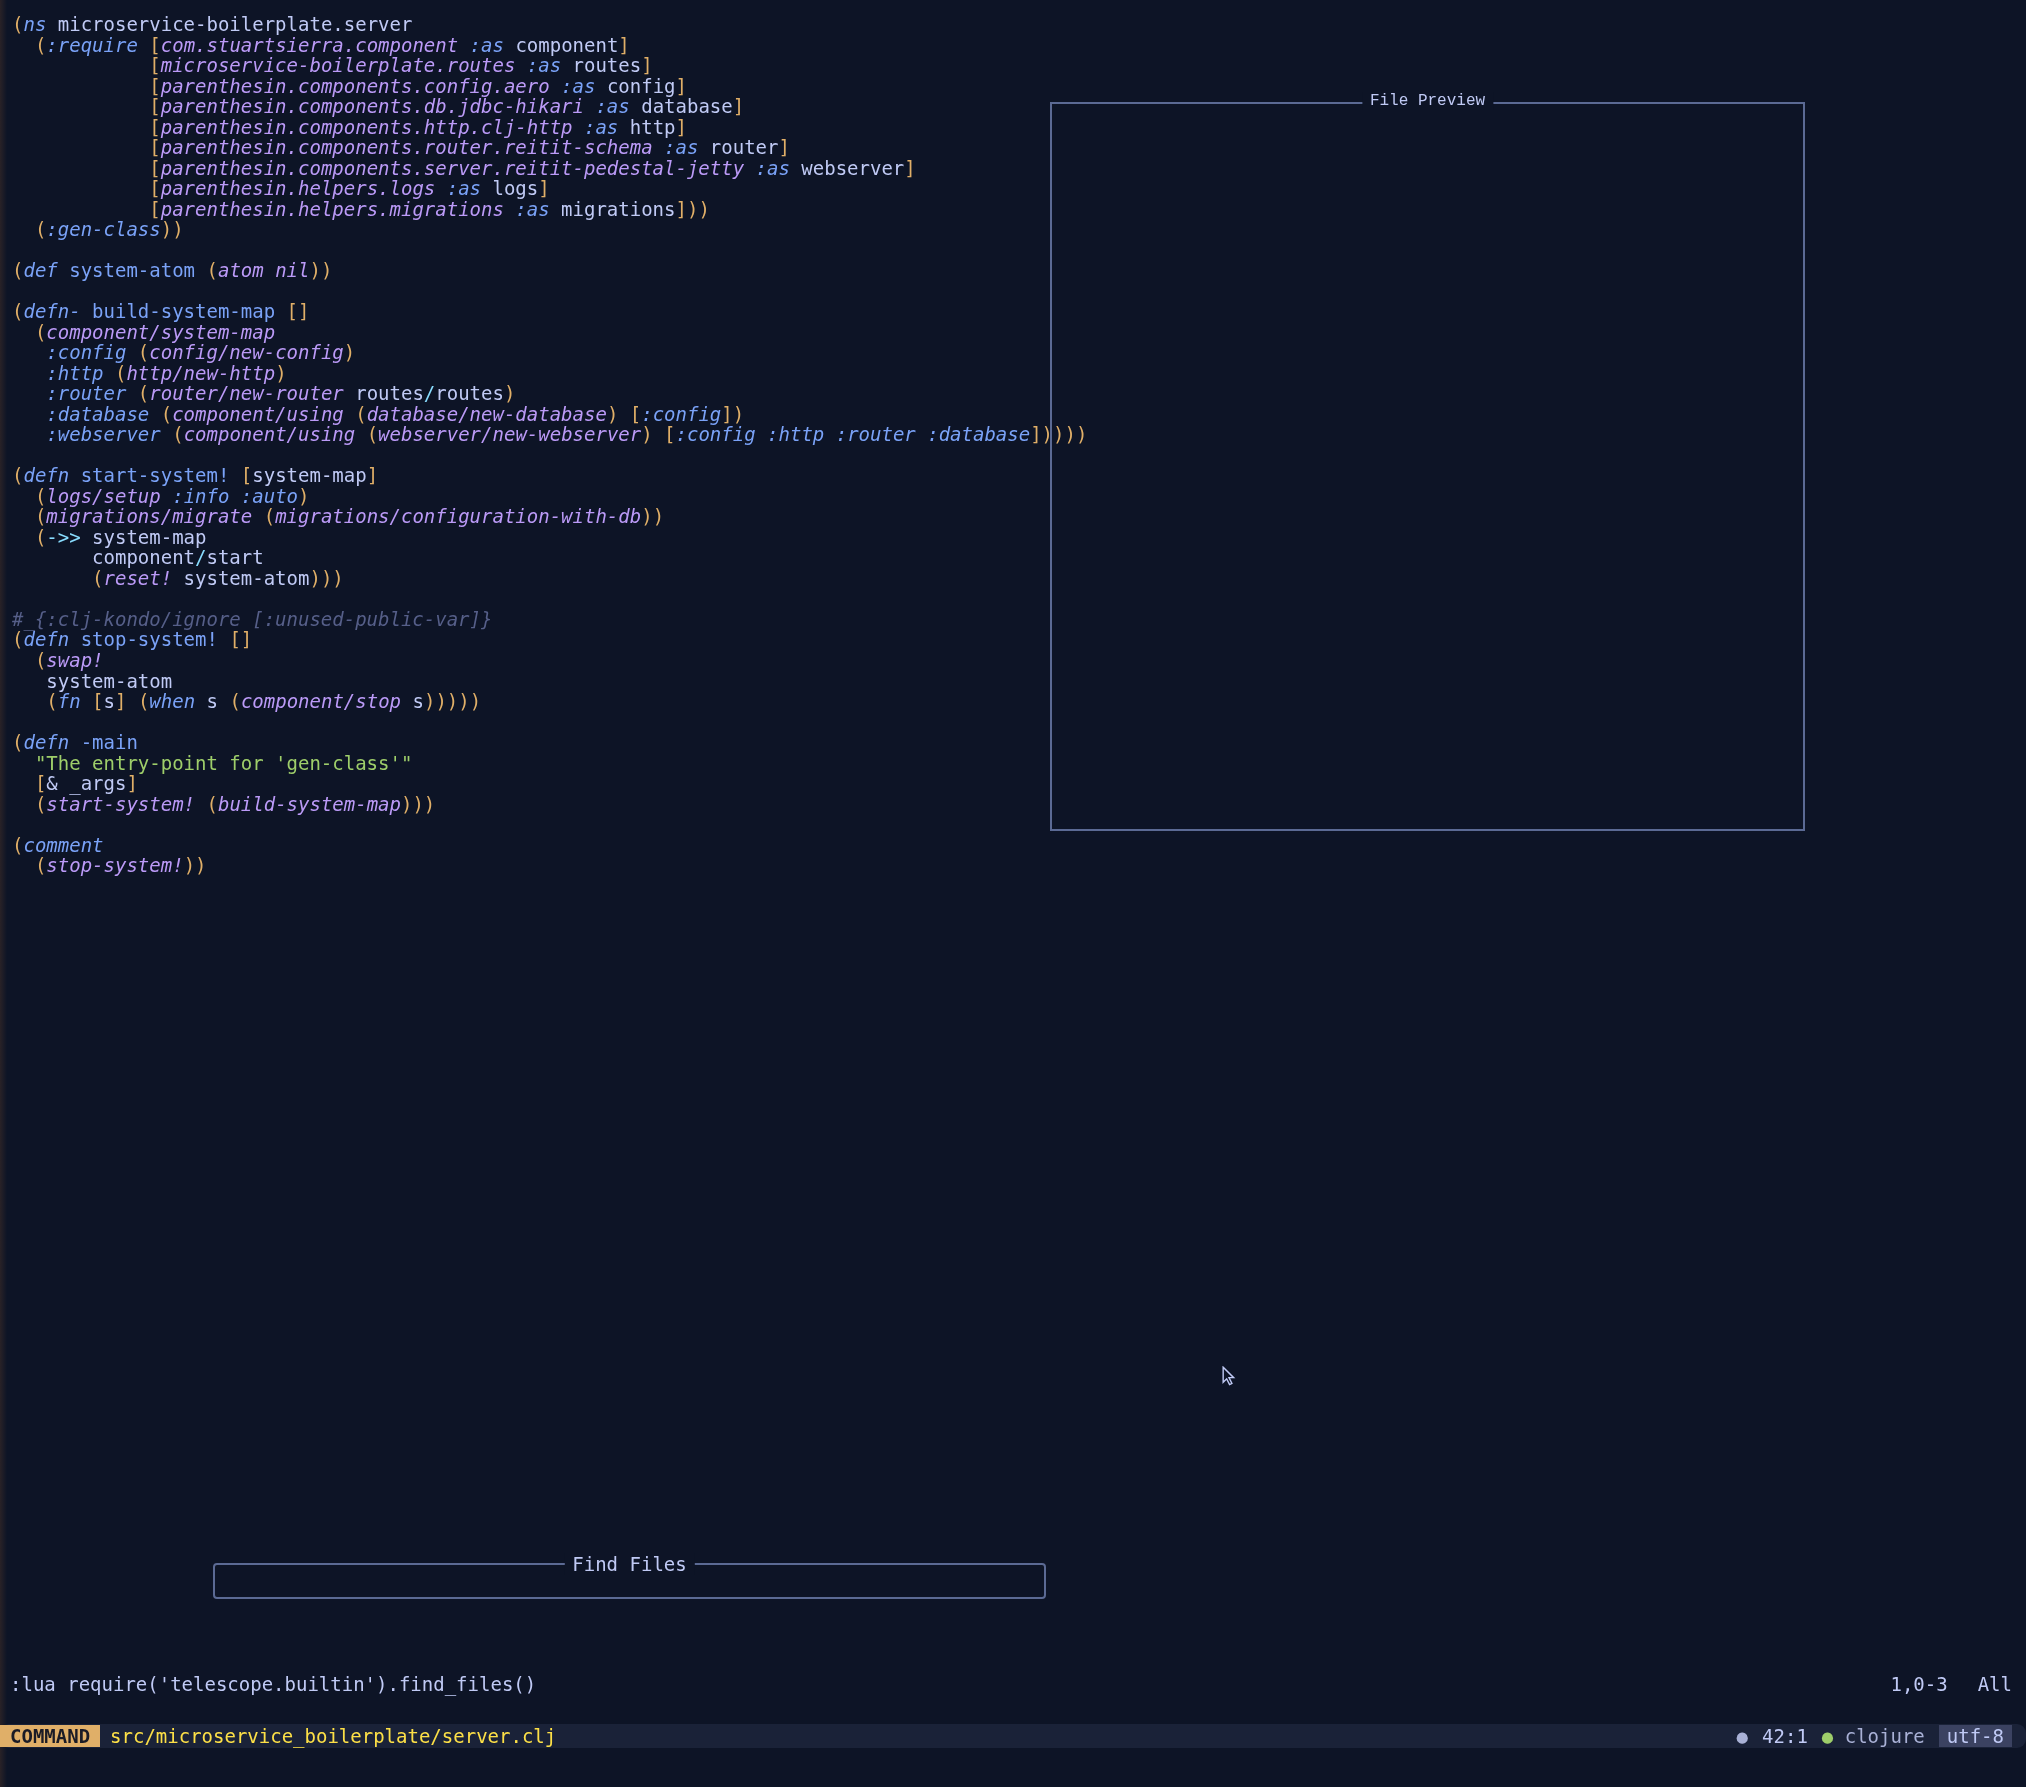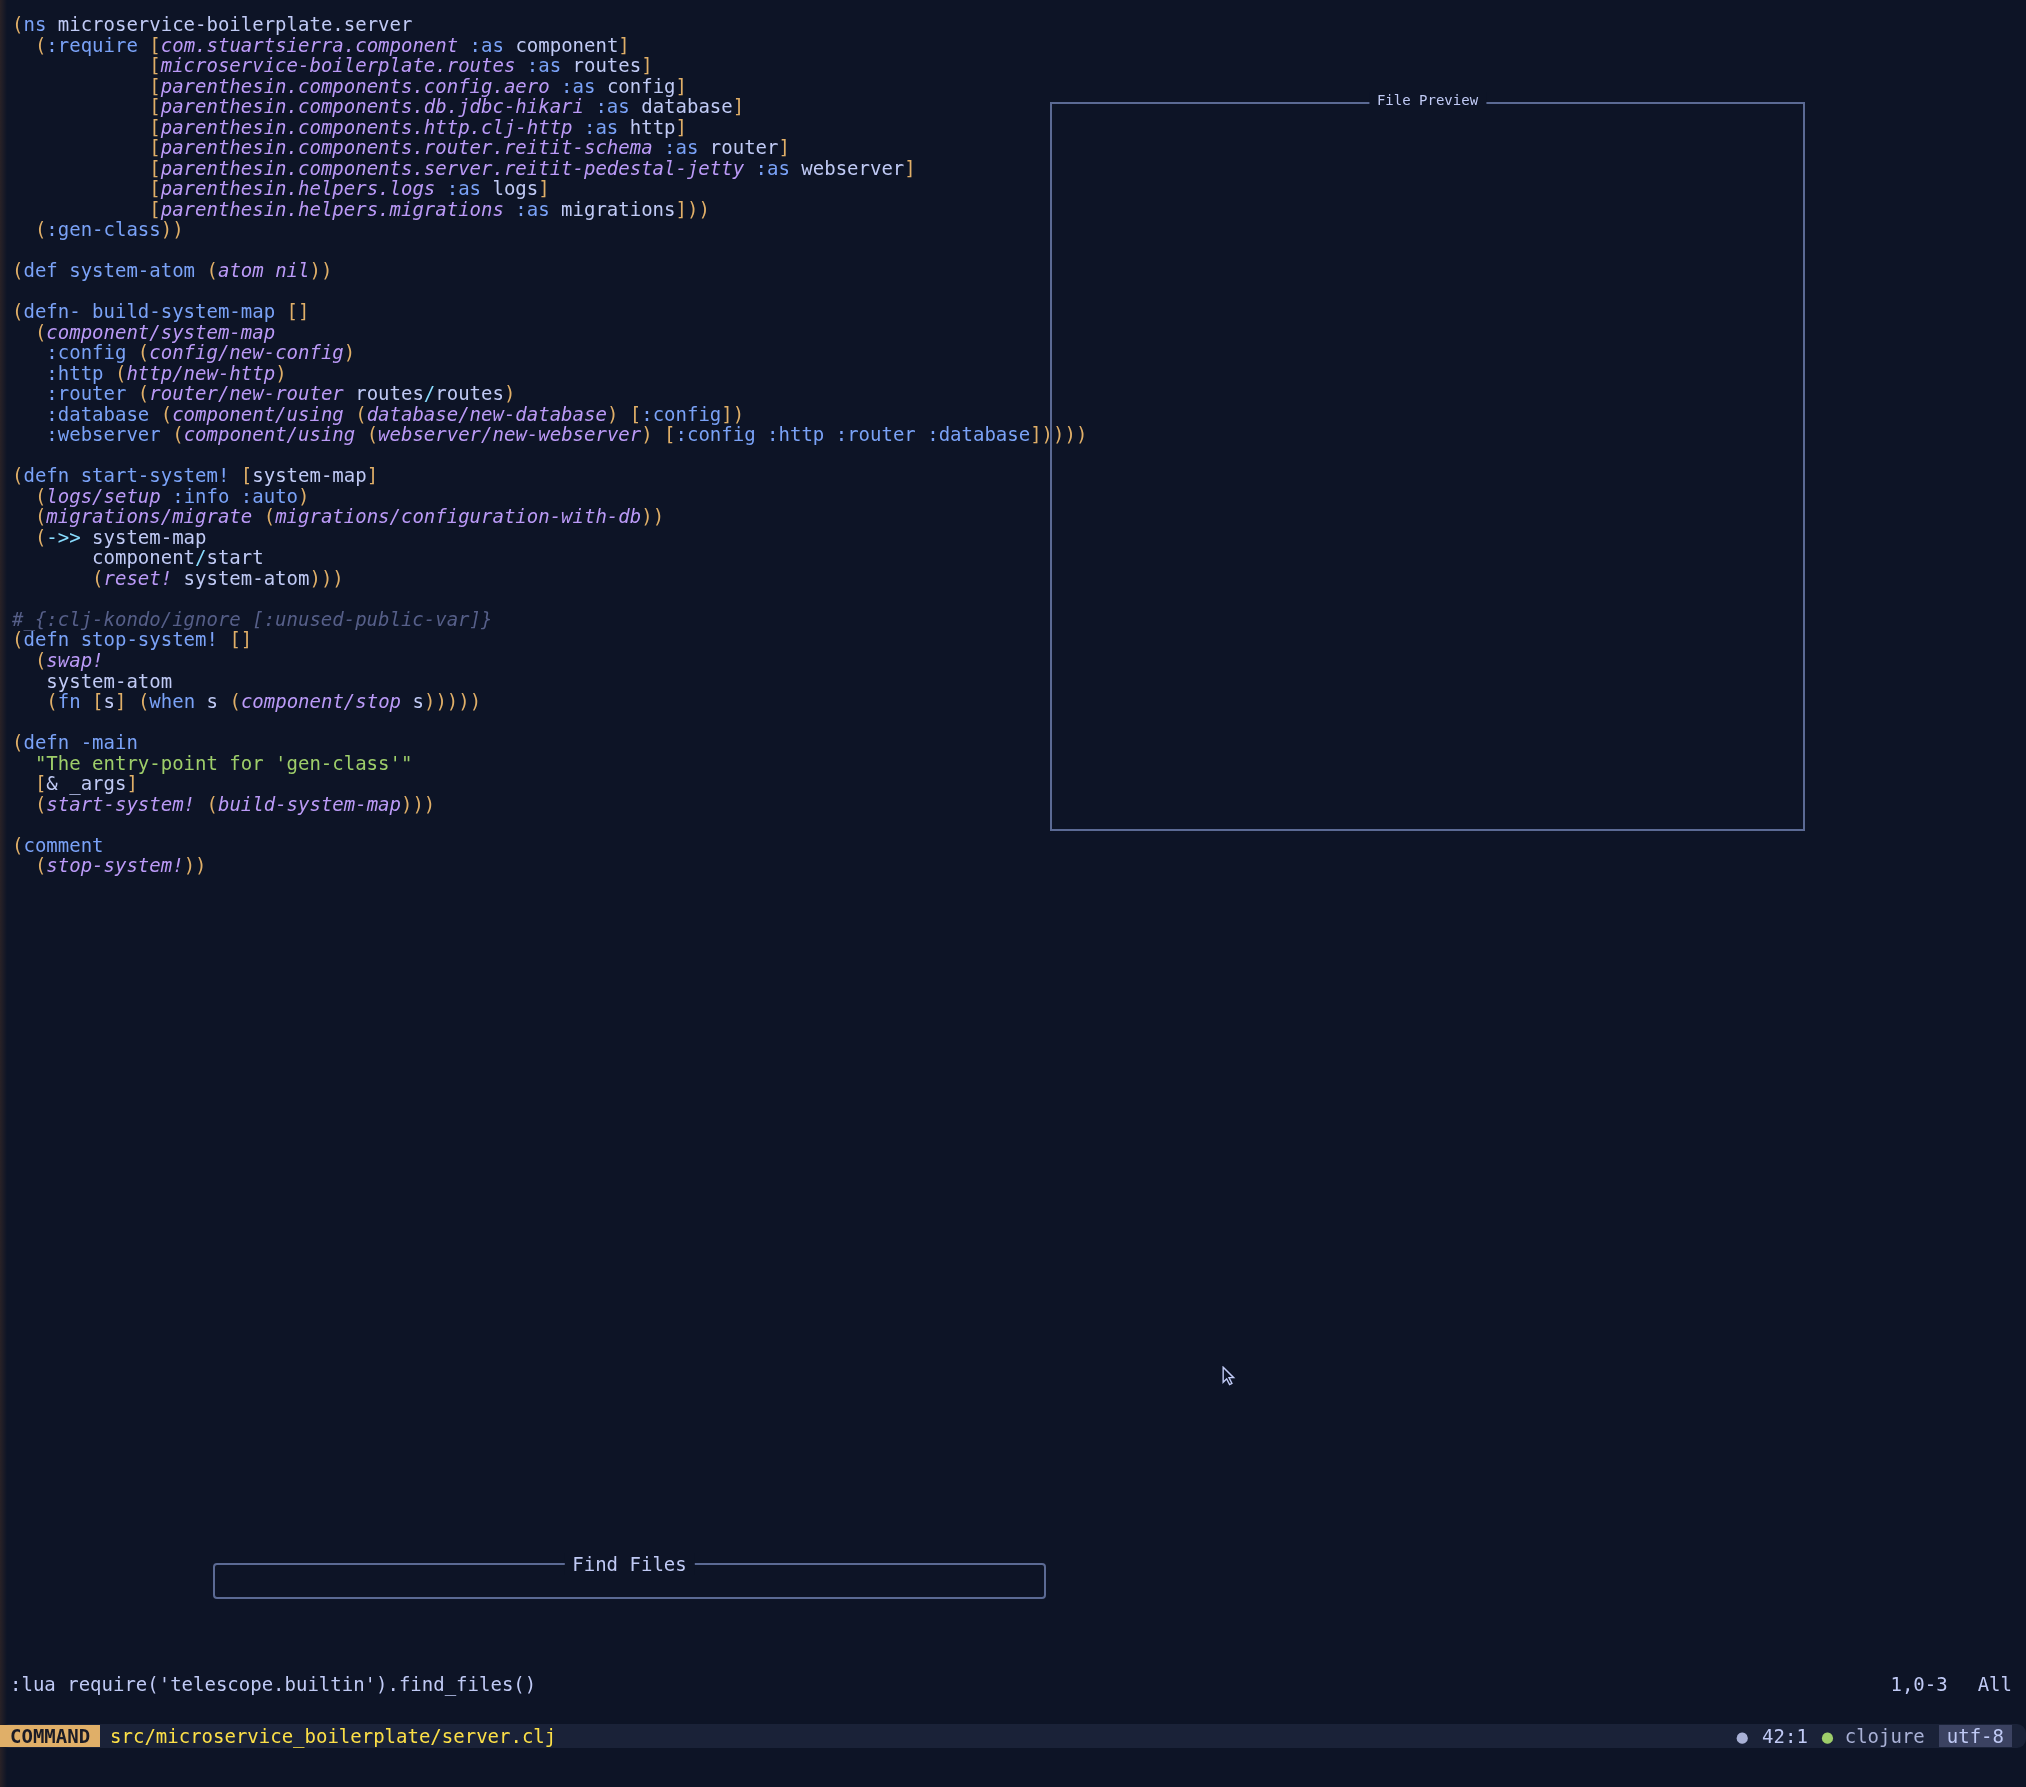"ns" .kw { font-style: none -> italic }
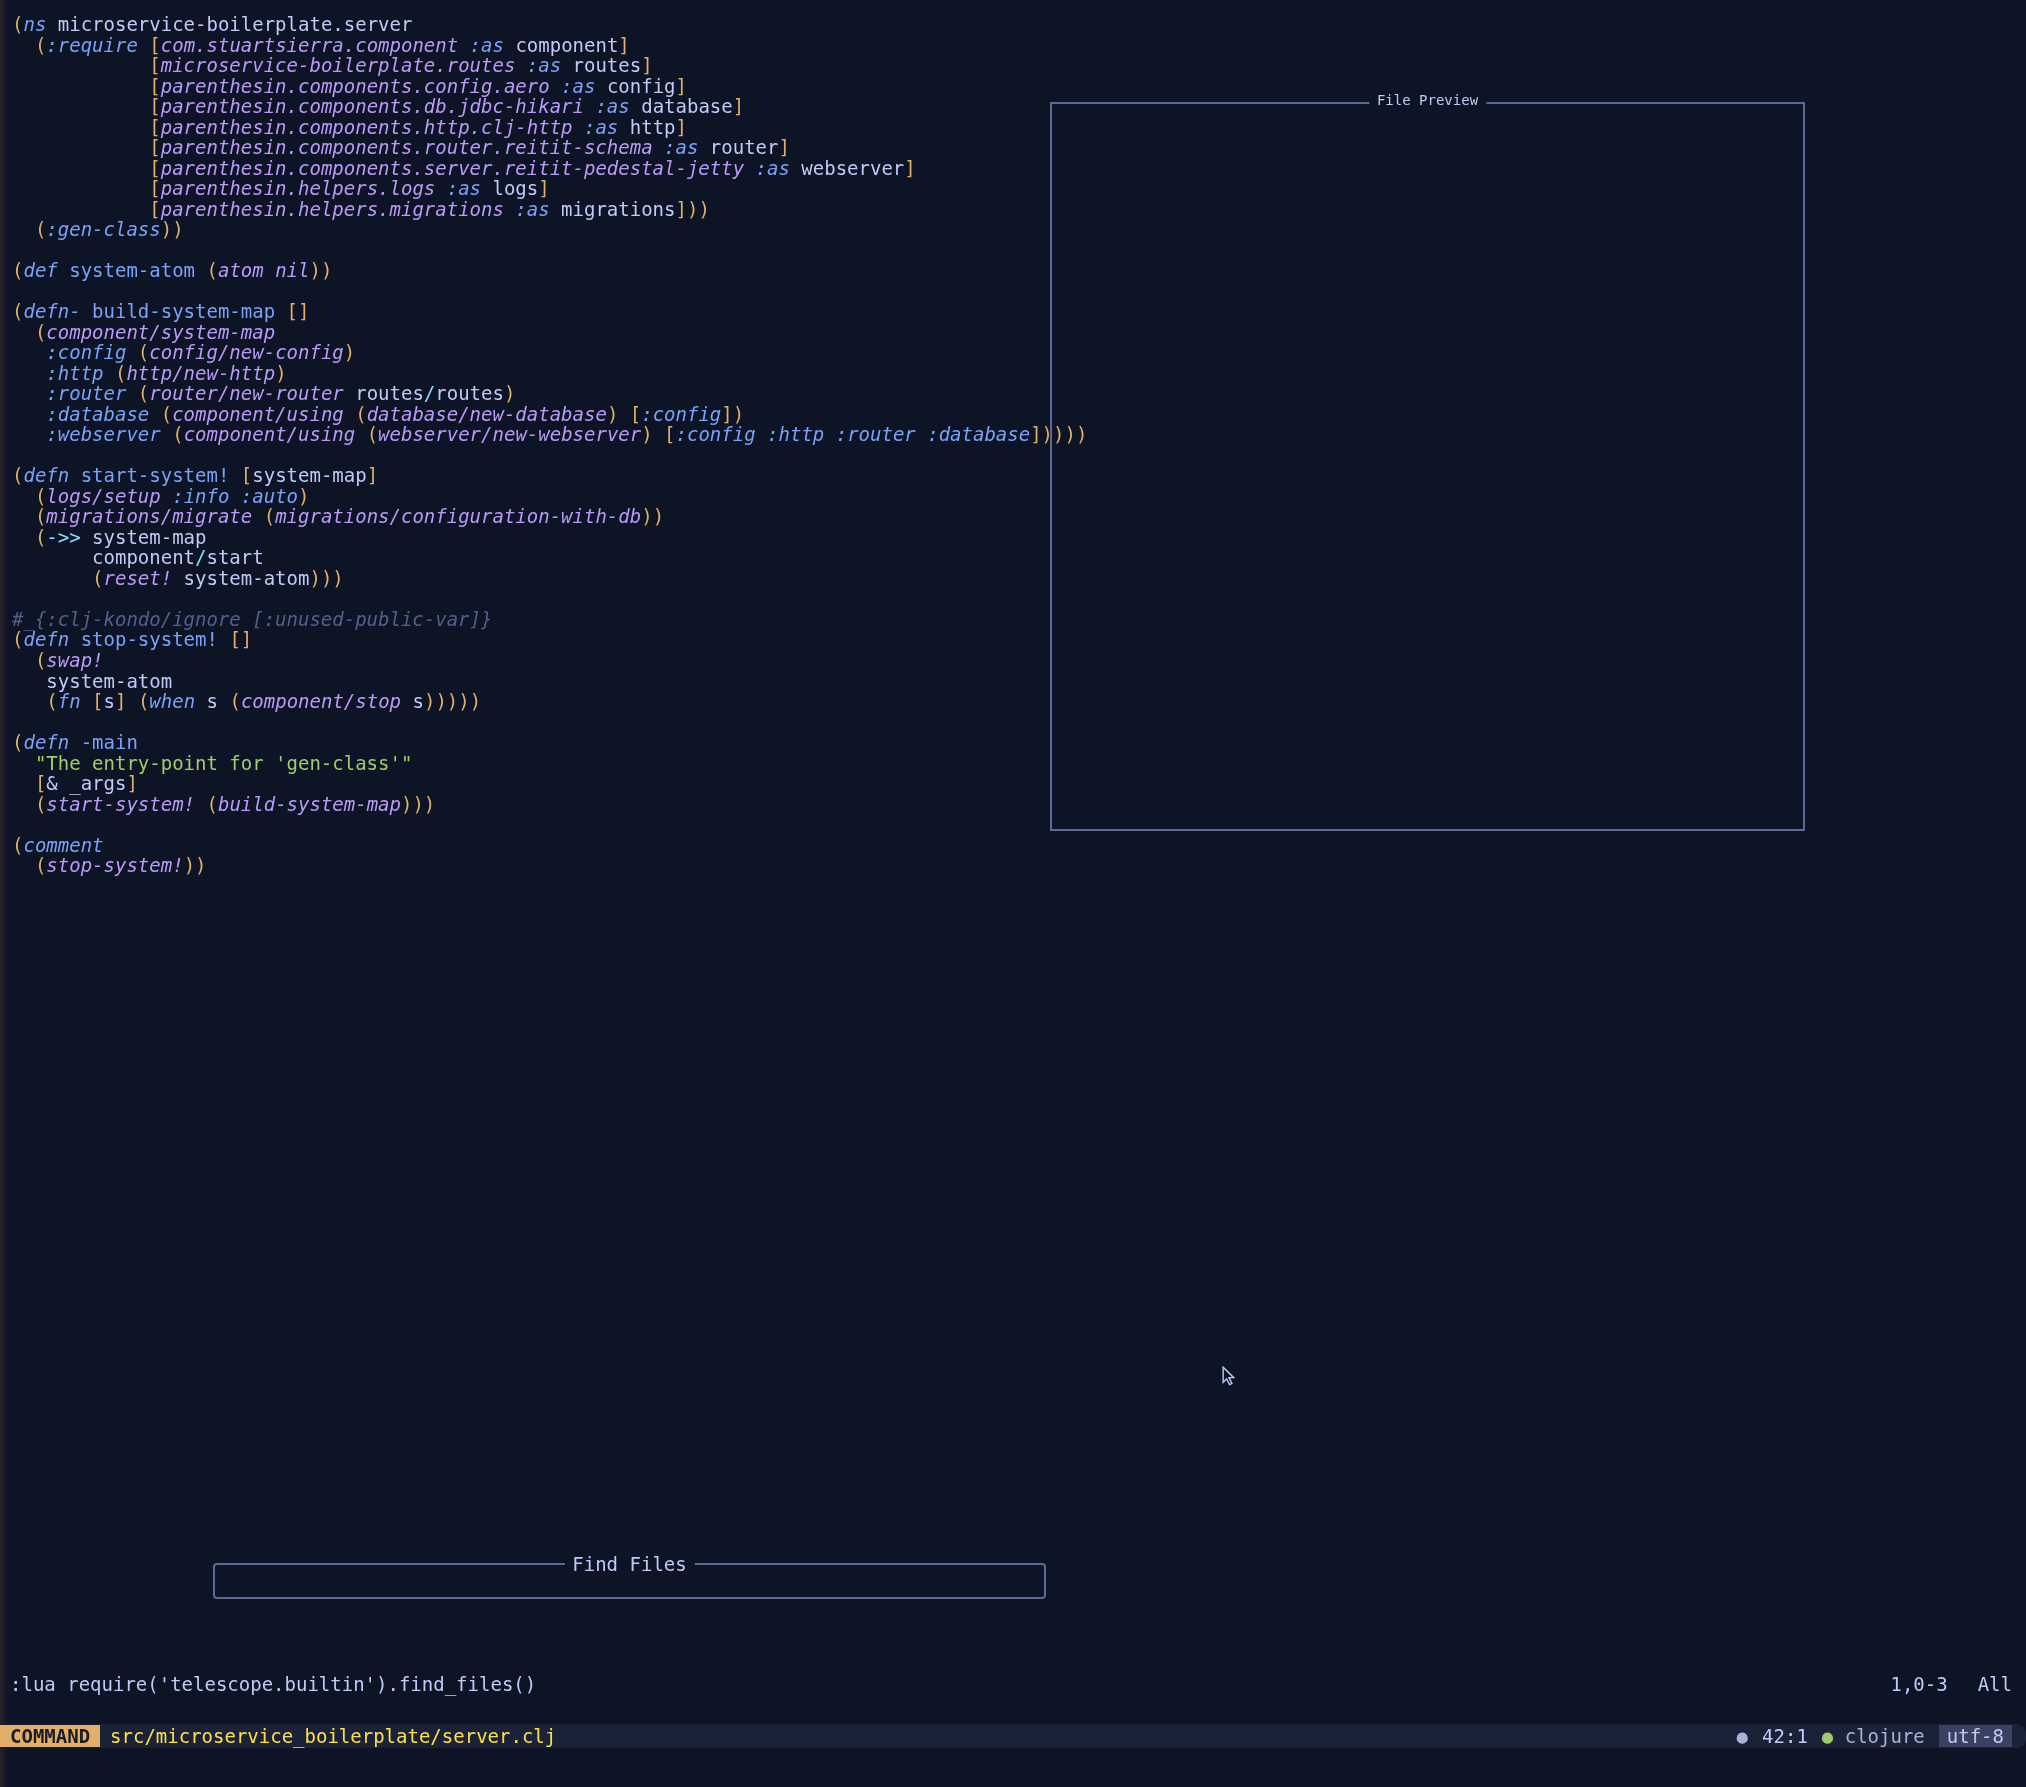"File Preview" .preview-label { font-family: none -> Liberation Mono, monospace; font-size: 14px -> 16px }
